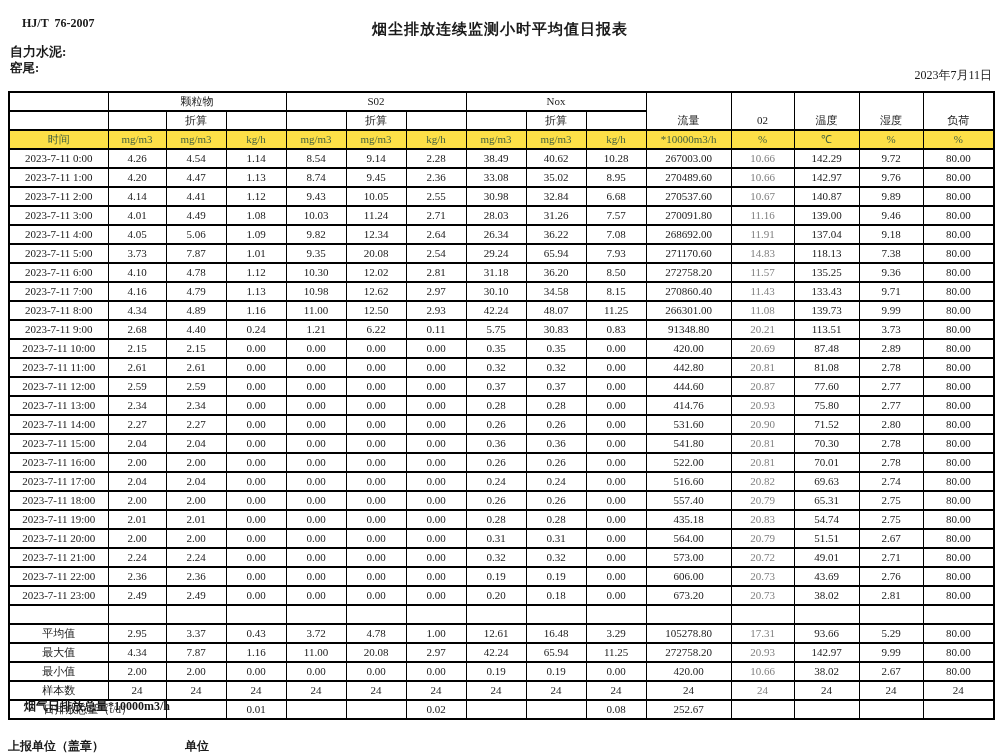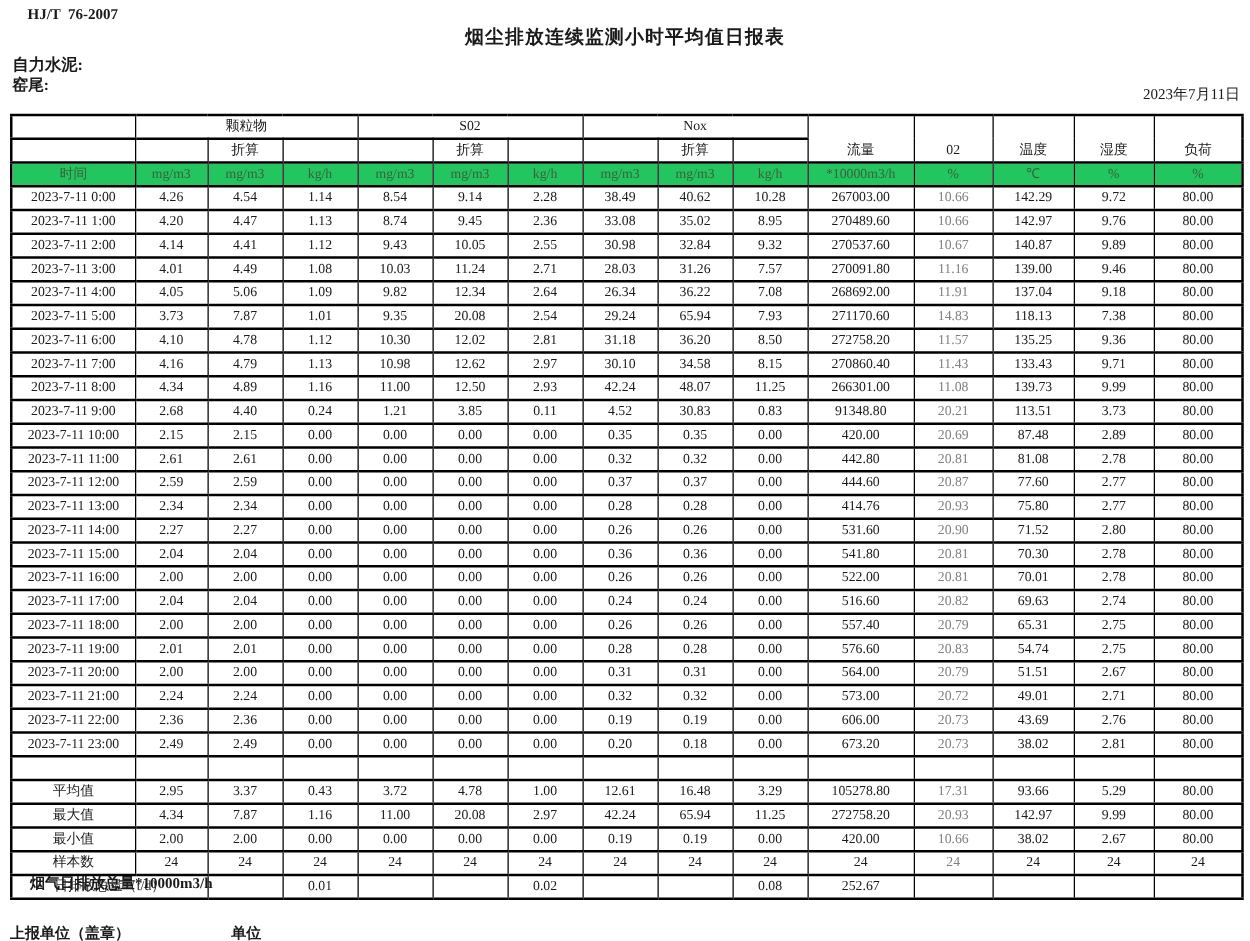"HJ/T 76-2007" .std { top: 4px -> 16px }
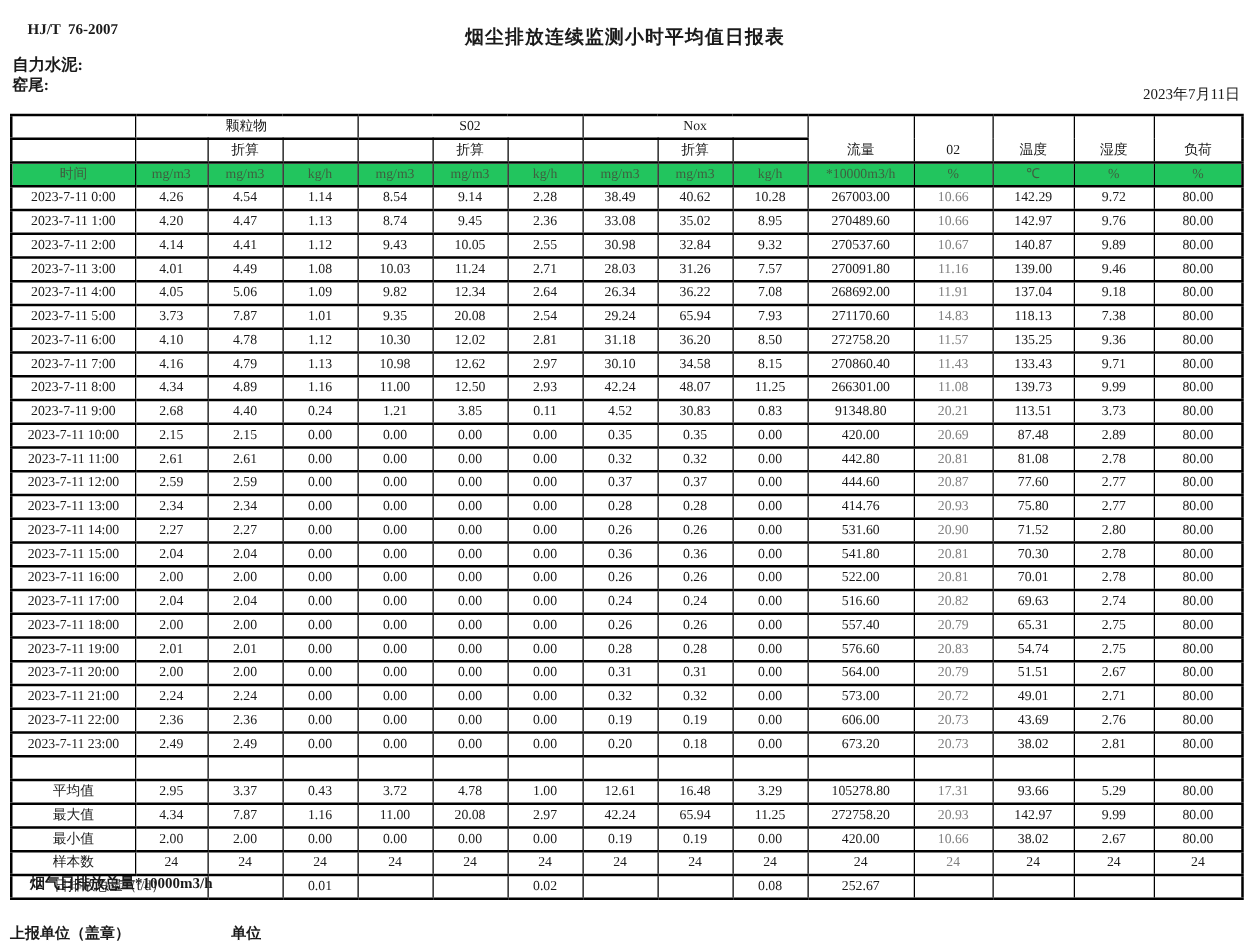"时间" tr.units td { background: #22c55e -> #fde047 }
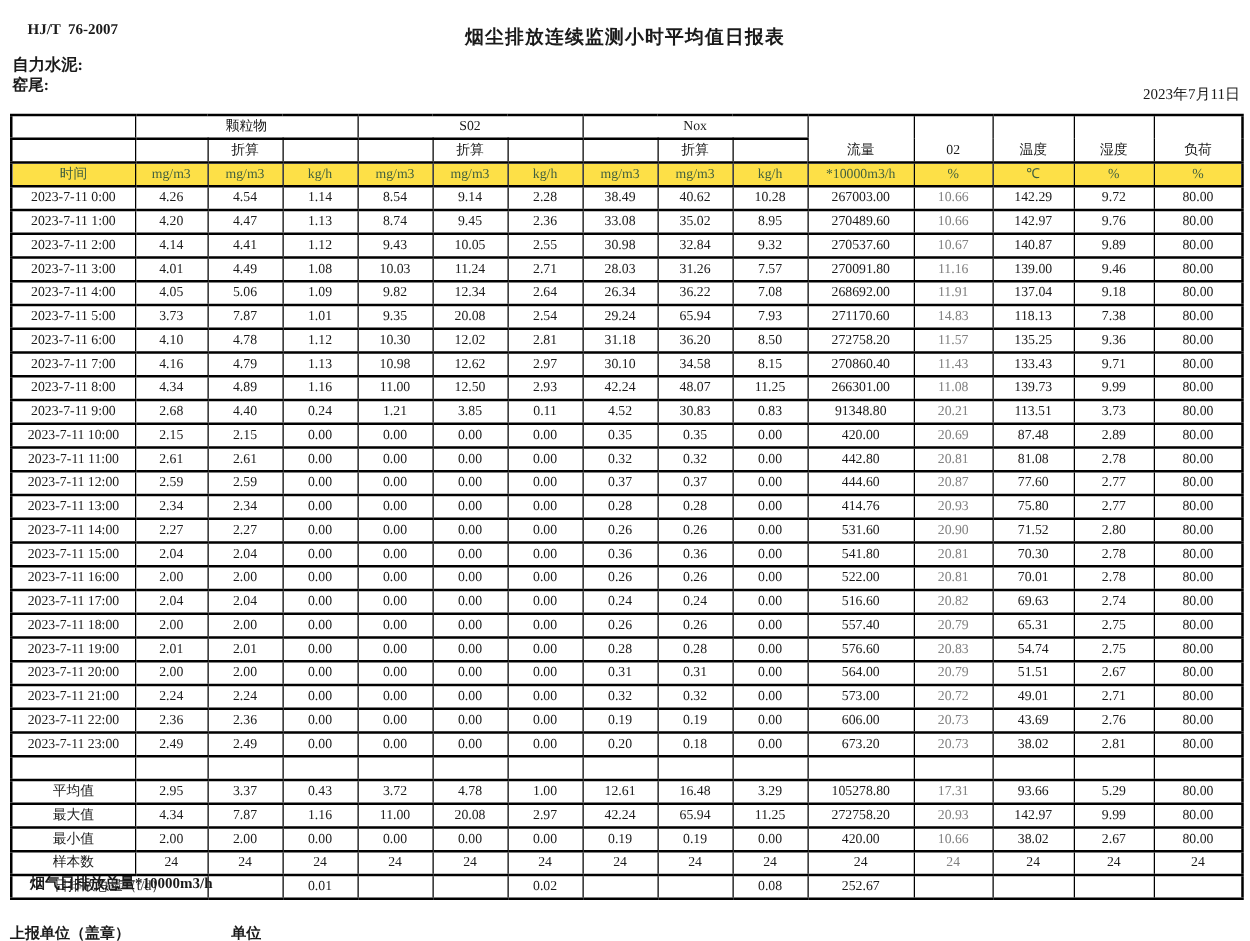"9.32" td.num { text: 9.32 -> 6.68 }
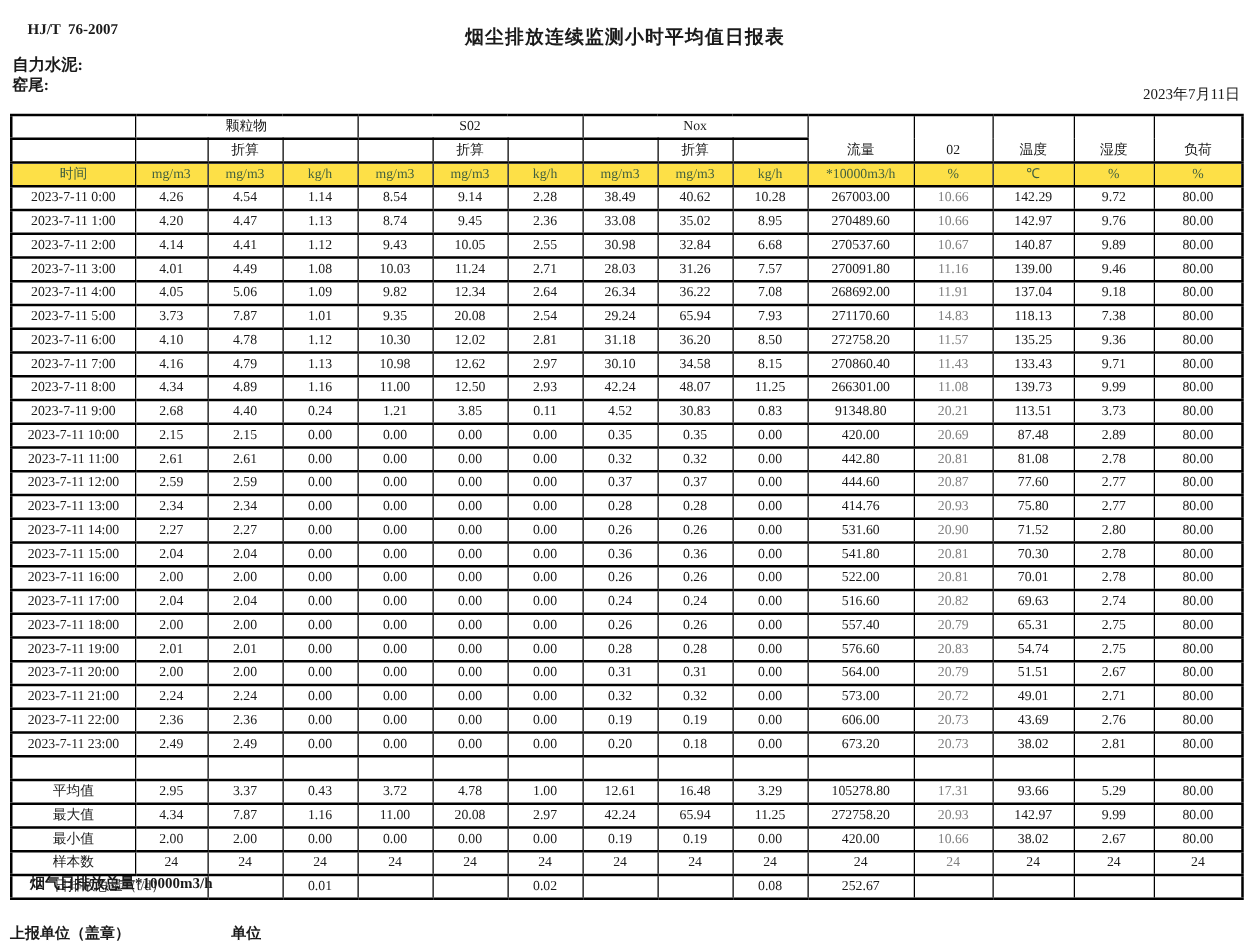"3.85" td.num { text: 3.85 -> 6.22 }
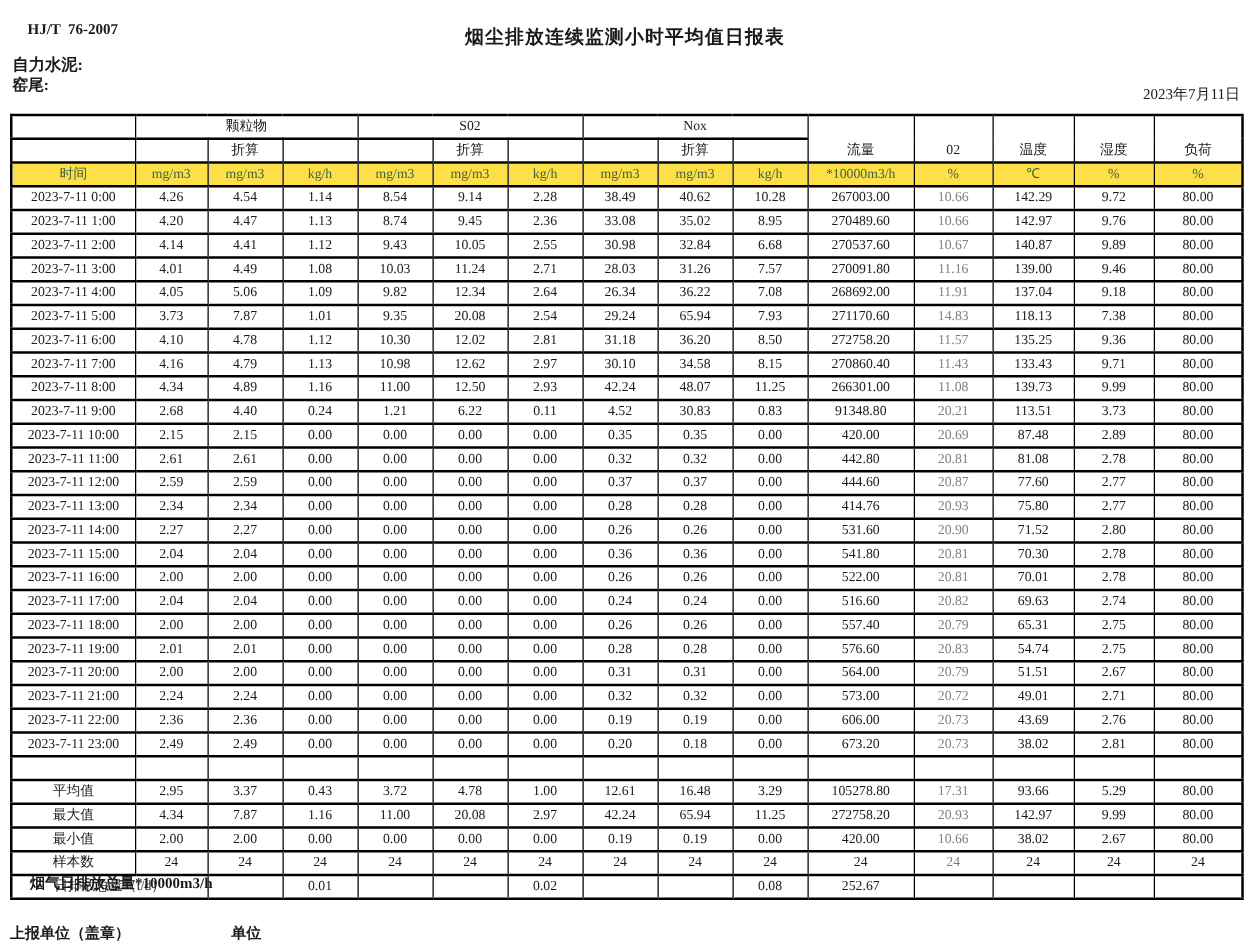"4.52" td.num { text: 4.52 -> 5.75 }
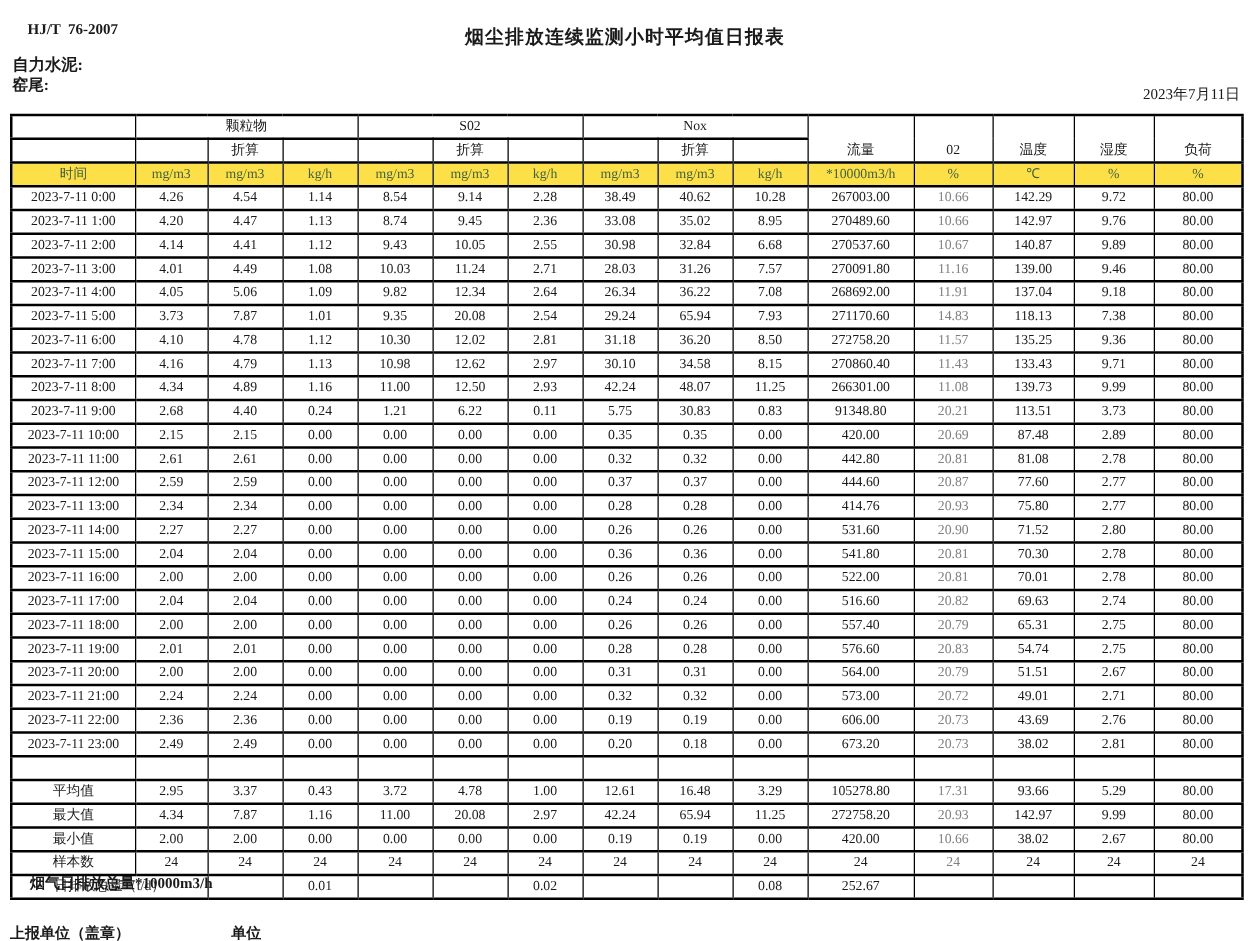"576.60" td.num { text: 576.60 -> 435.18 }
